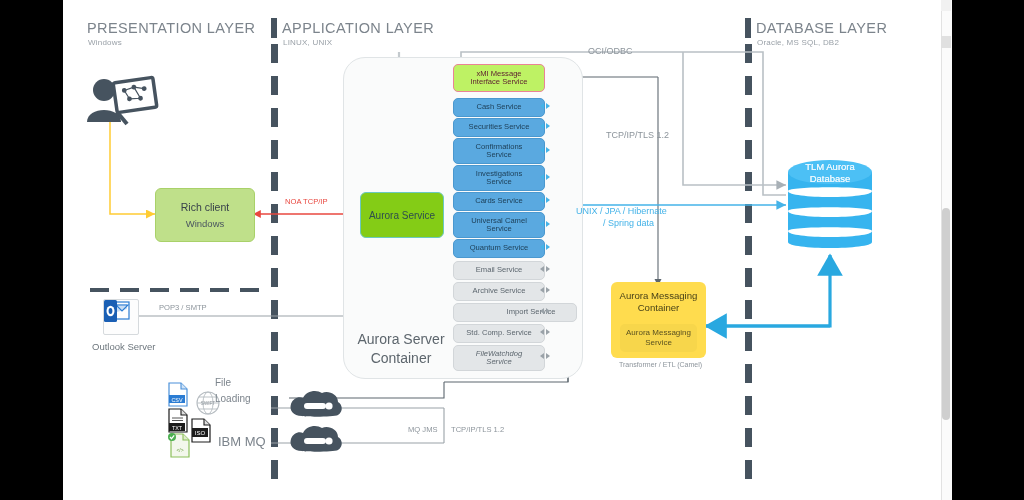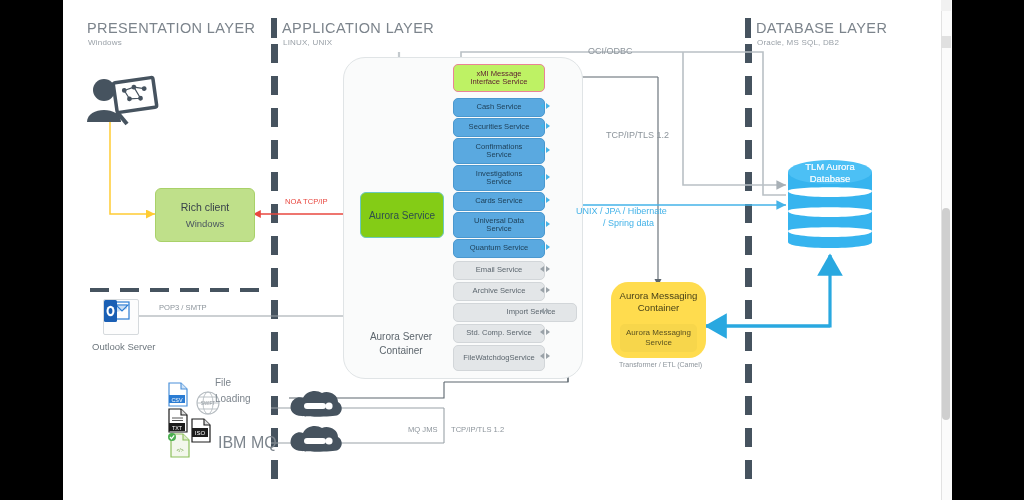"Universal Data" span { text: Data -> Camel }
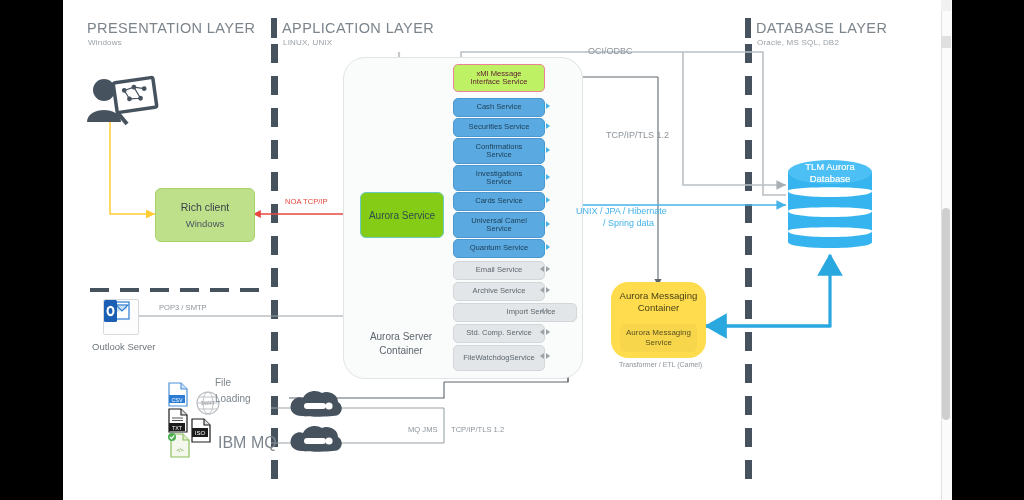"Aurora Messaging" div.abs { border-radius: 17px -> 6px }
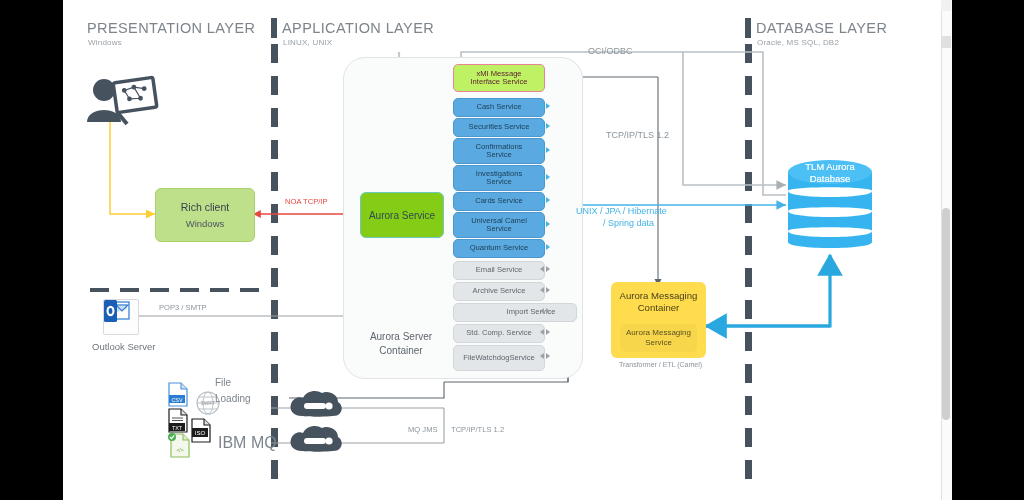"Aurora Server" .container-label { font-size: 10px -> 14px }
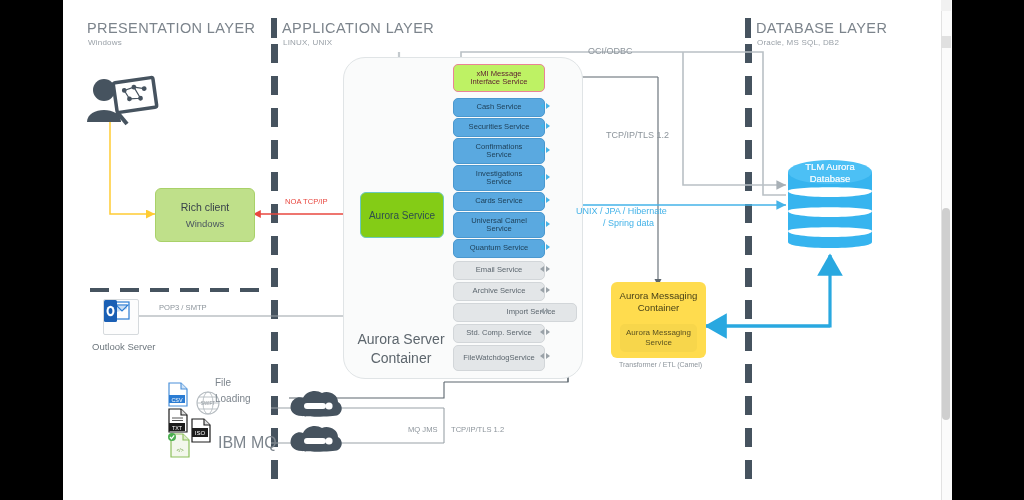"FileWatchdog" div.svc { flex-direction: none -> column; font-style: none -> italic }
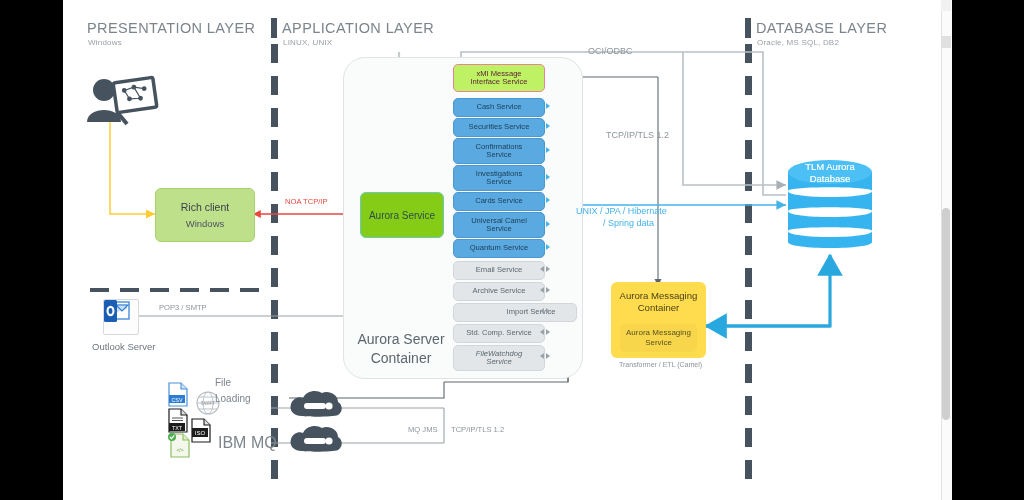"IBM MQ" div.abs { font-size: 16px -> 13px }
